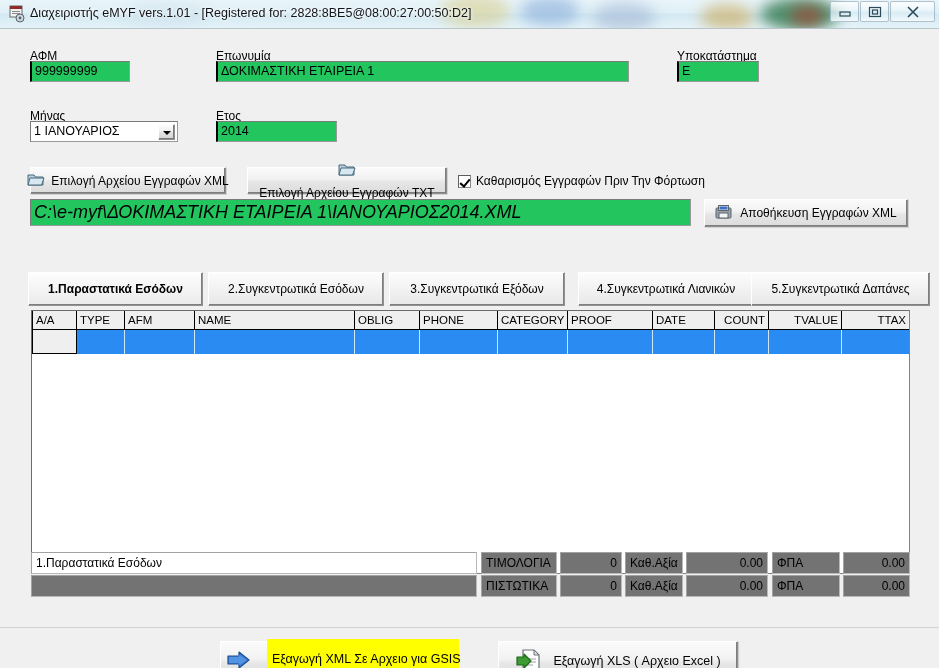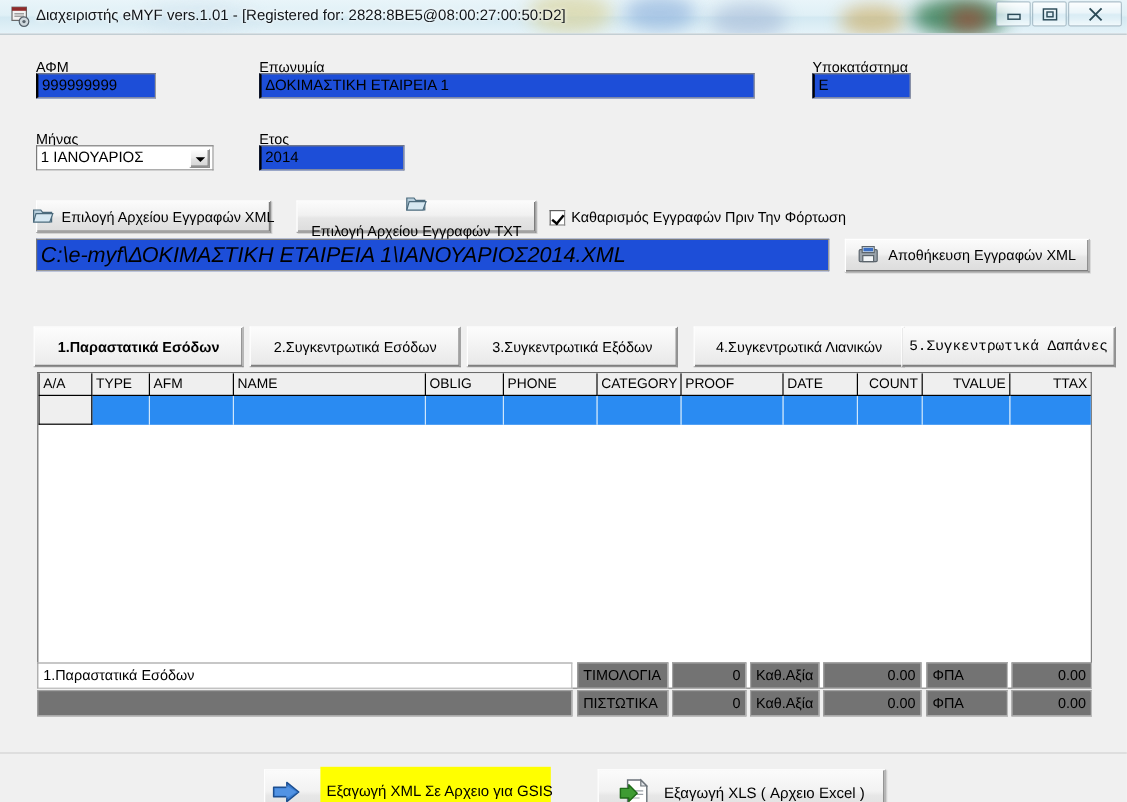"999999999" .txt { background: #1d4ed8 -> #22c55e }
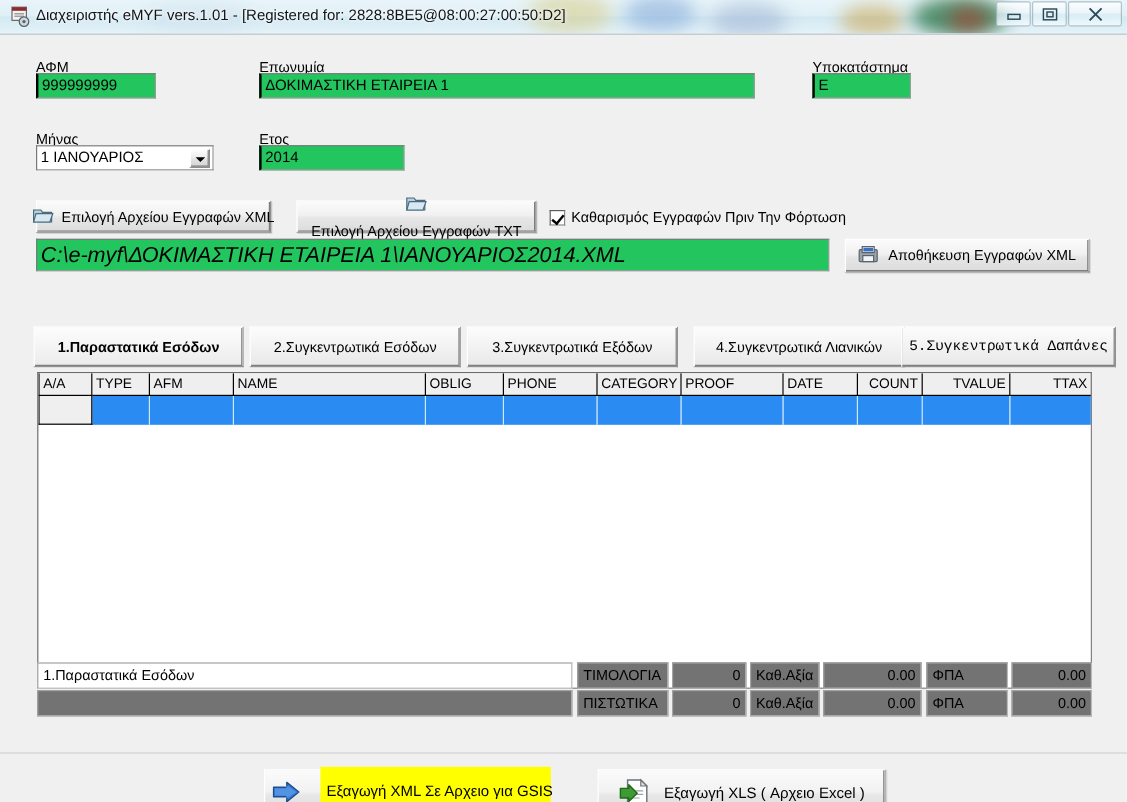"5.Συγκεντρωτικά Δαπάνες" div.tab { font-family: Liberation Mono, monospace -> none }
